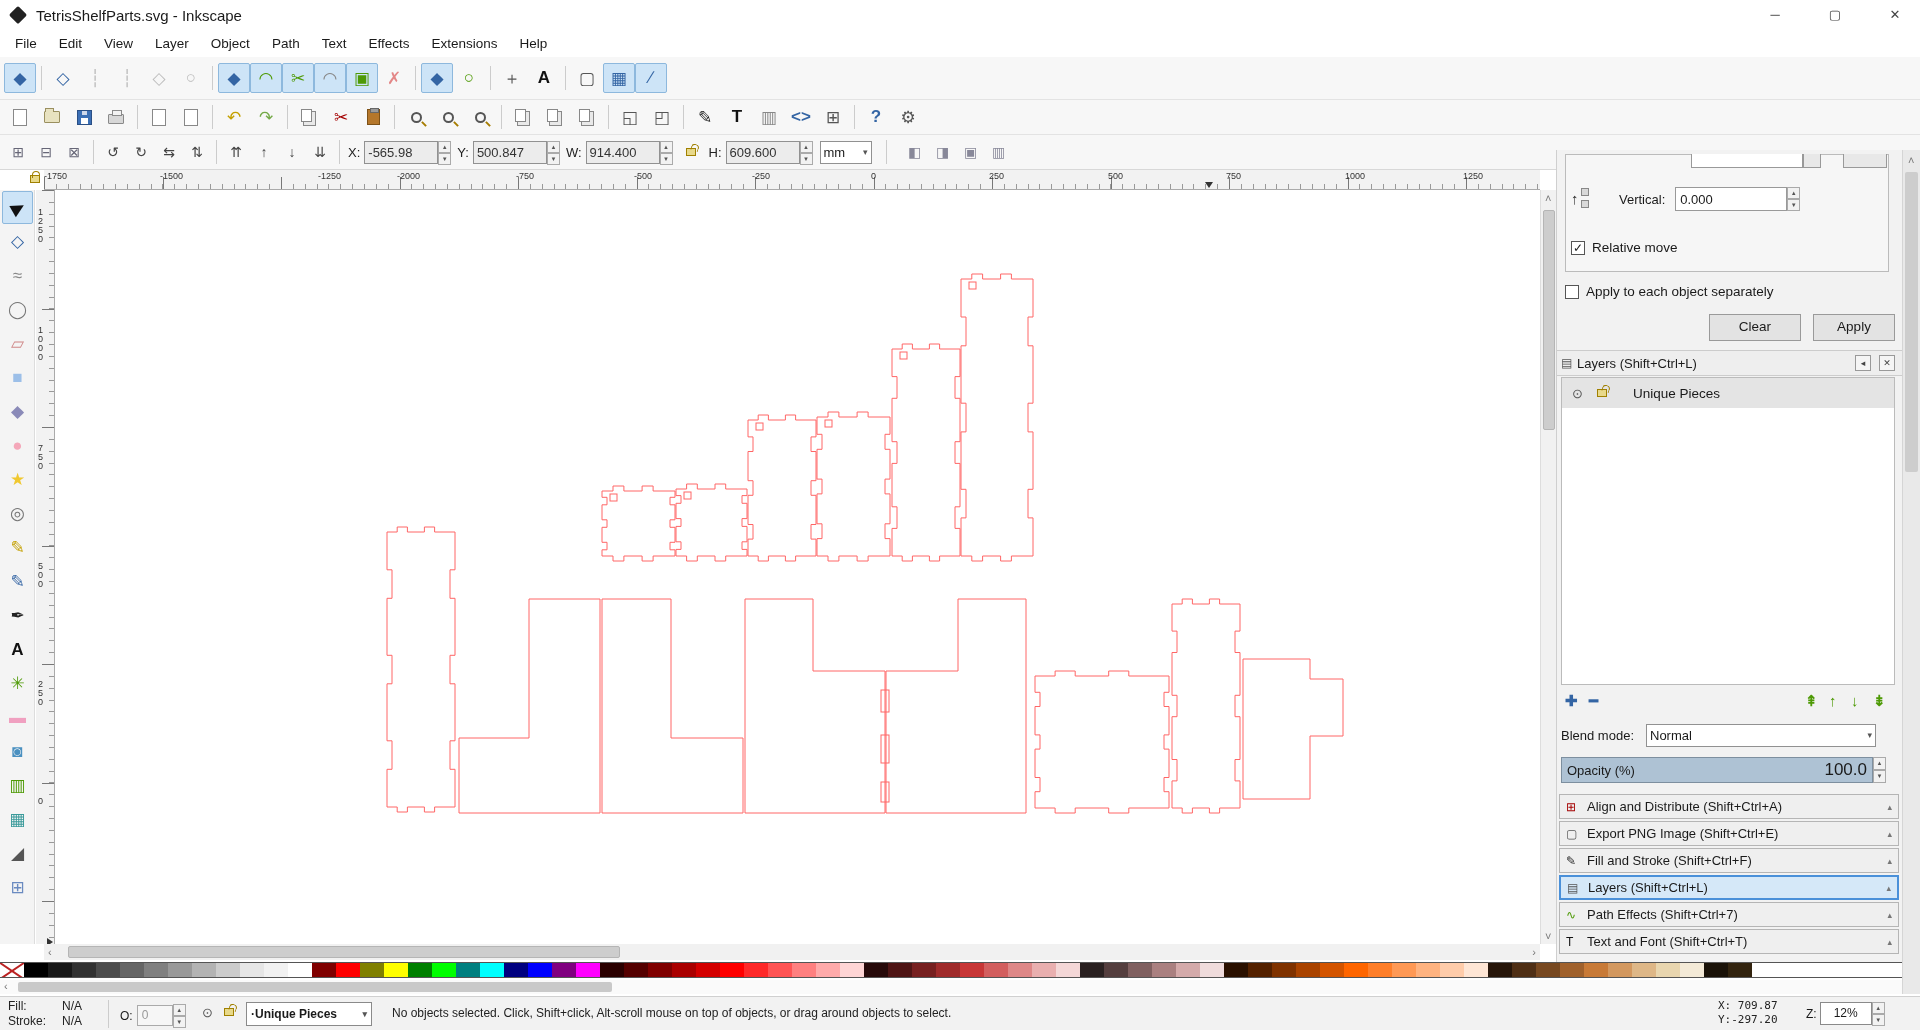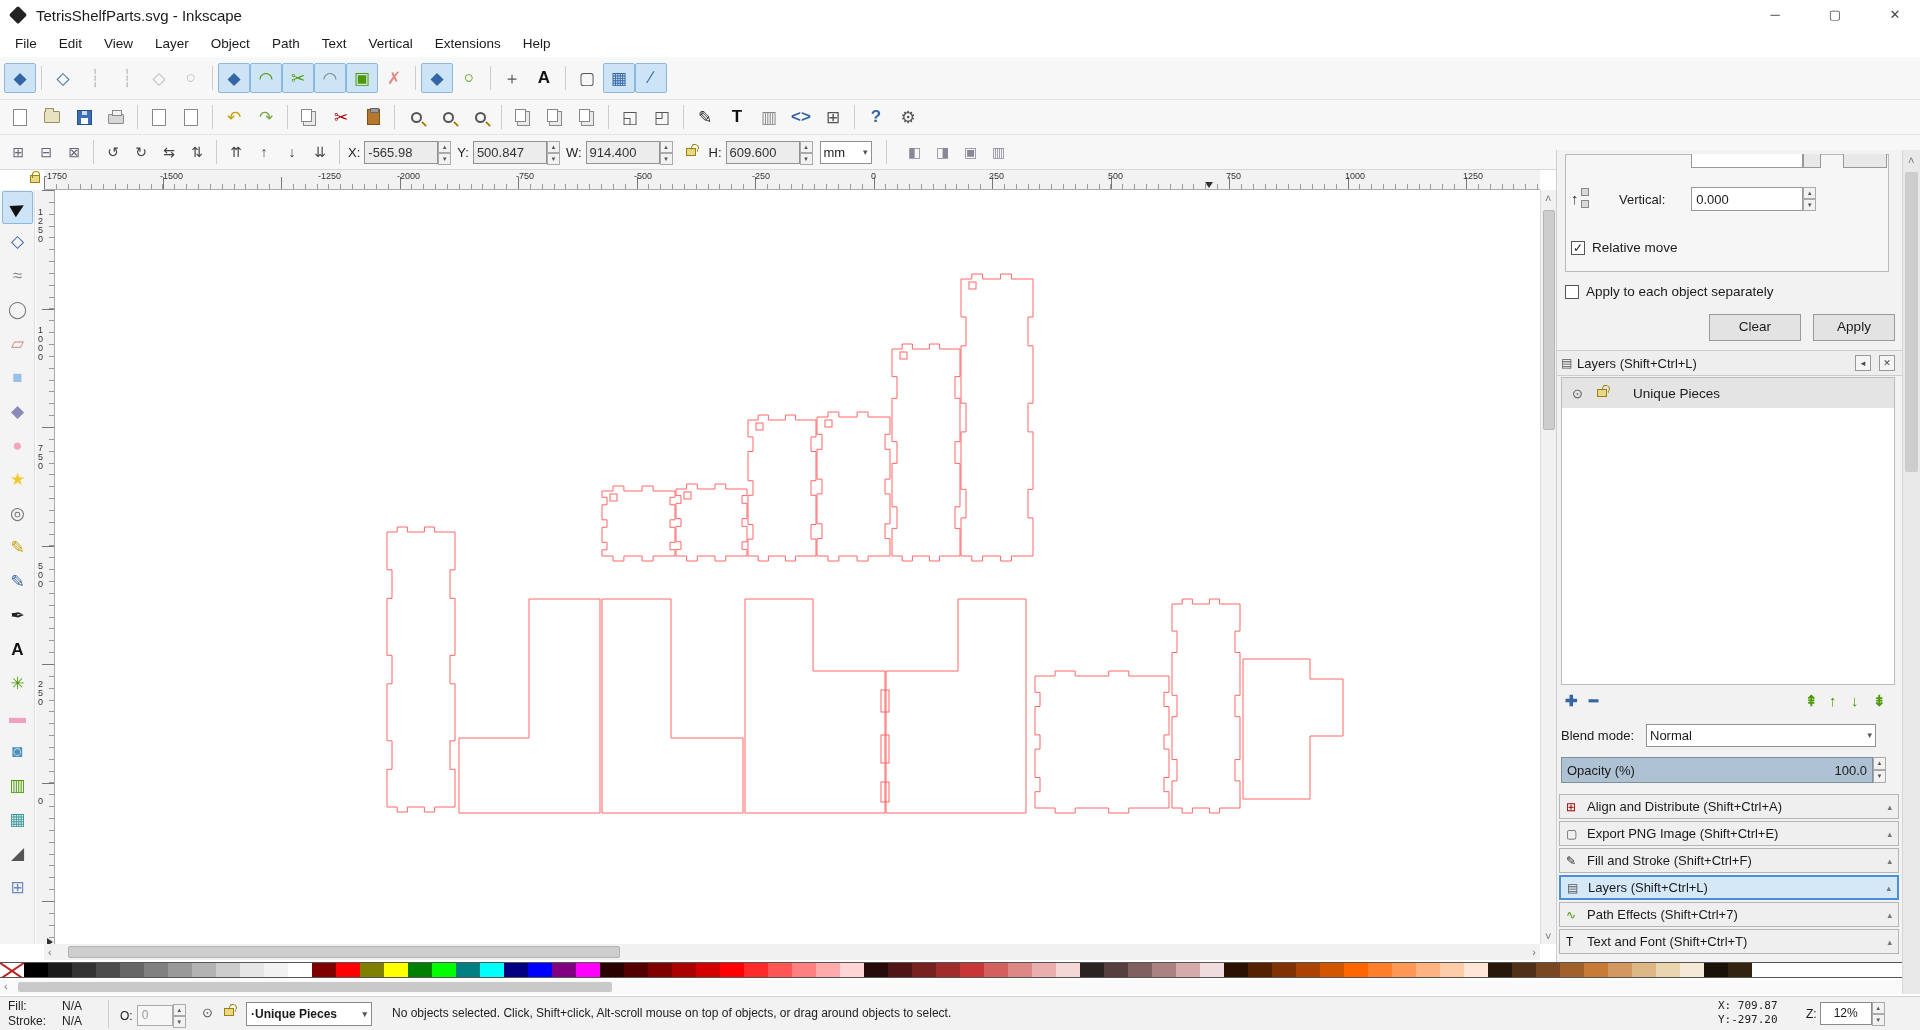"Vertical" span.menu { text: Vertical -> Effects }
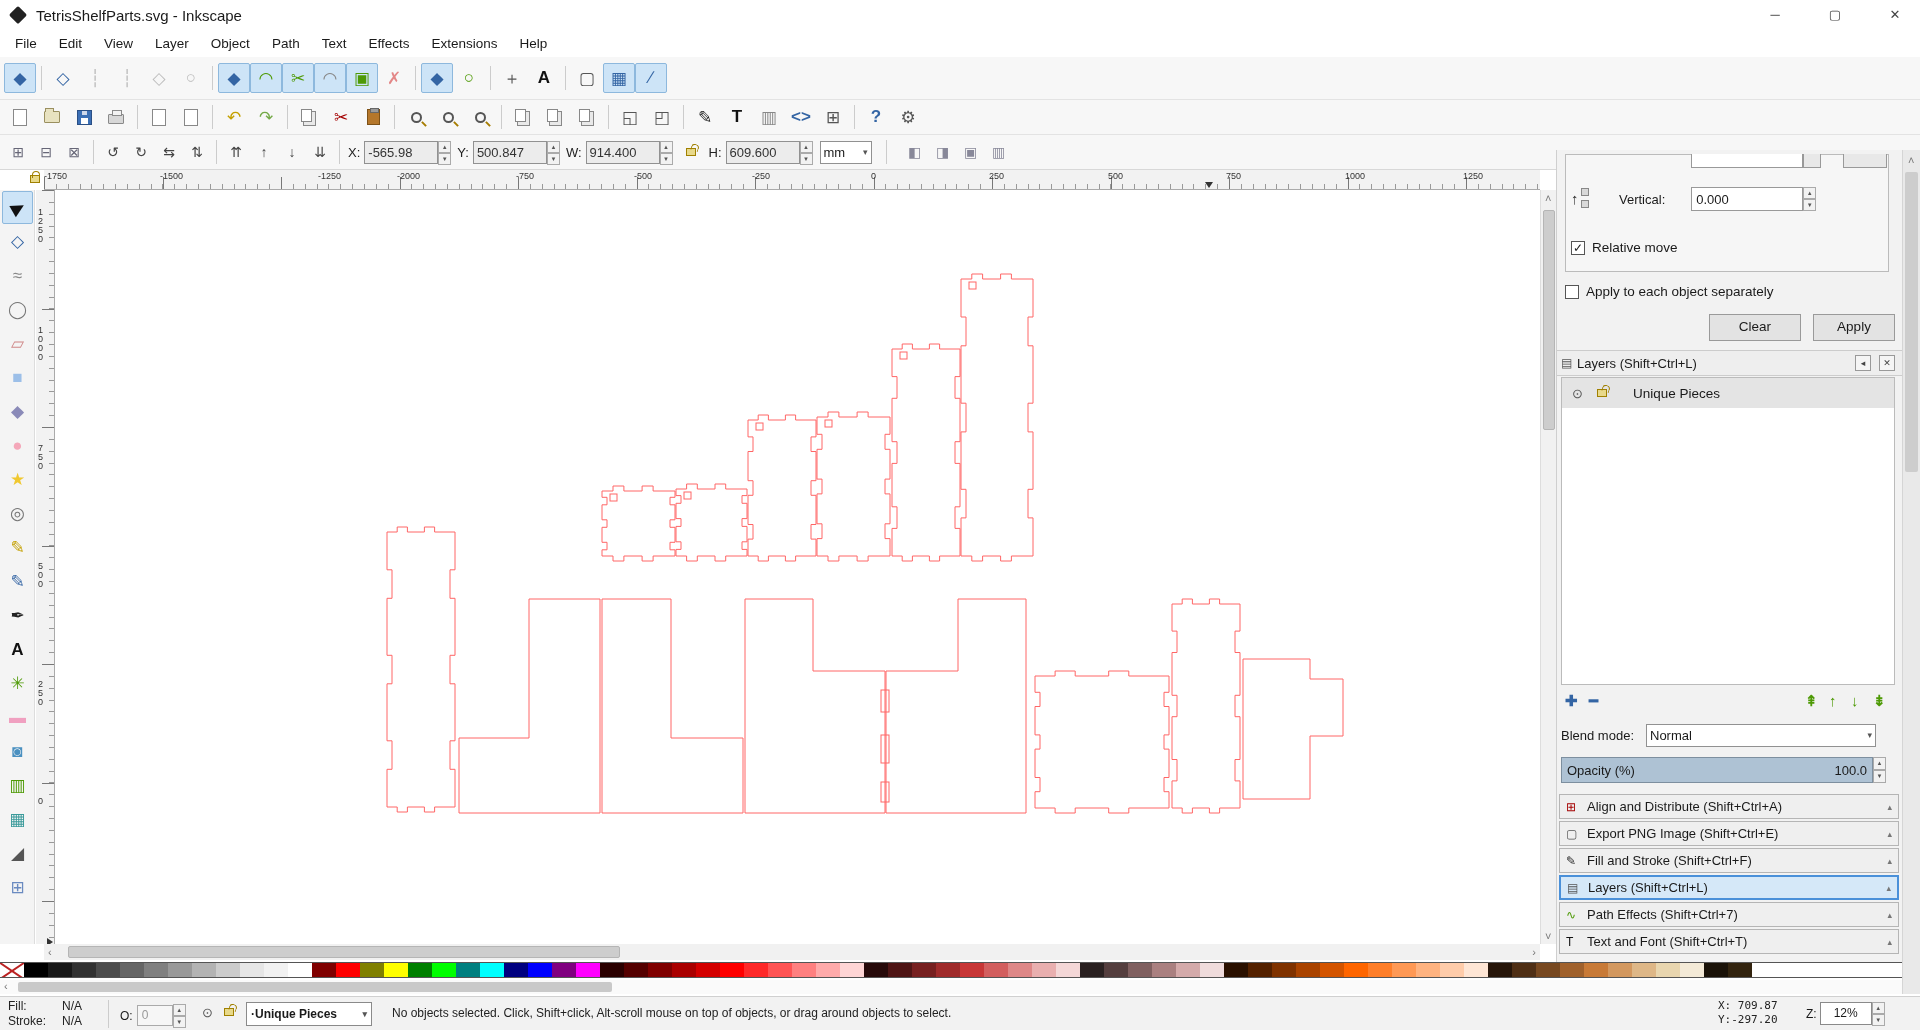"Vertical:" span { margin-right: 26px -> 10px }
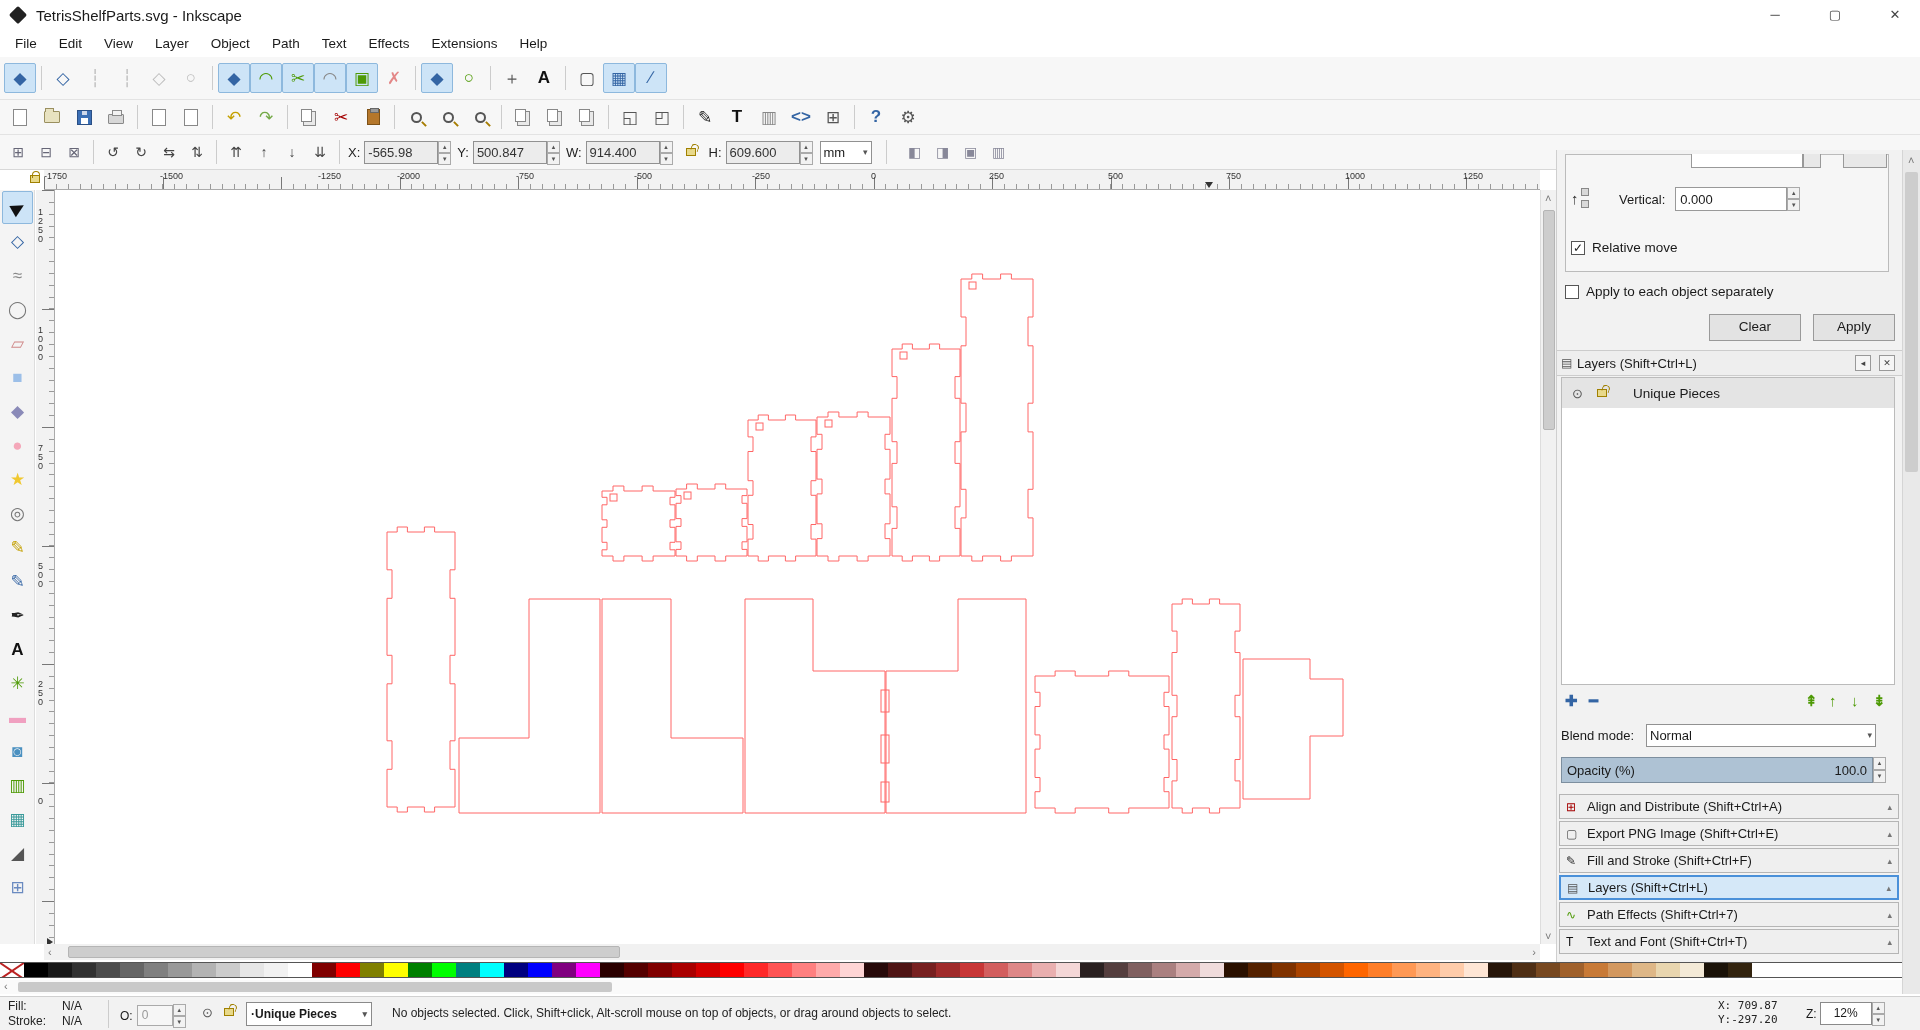"100.0" #opacitybar .oval { font-size: 13px -> 17px }
